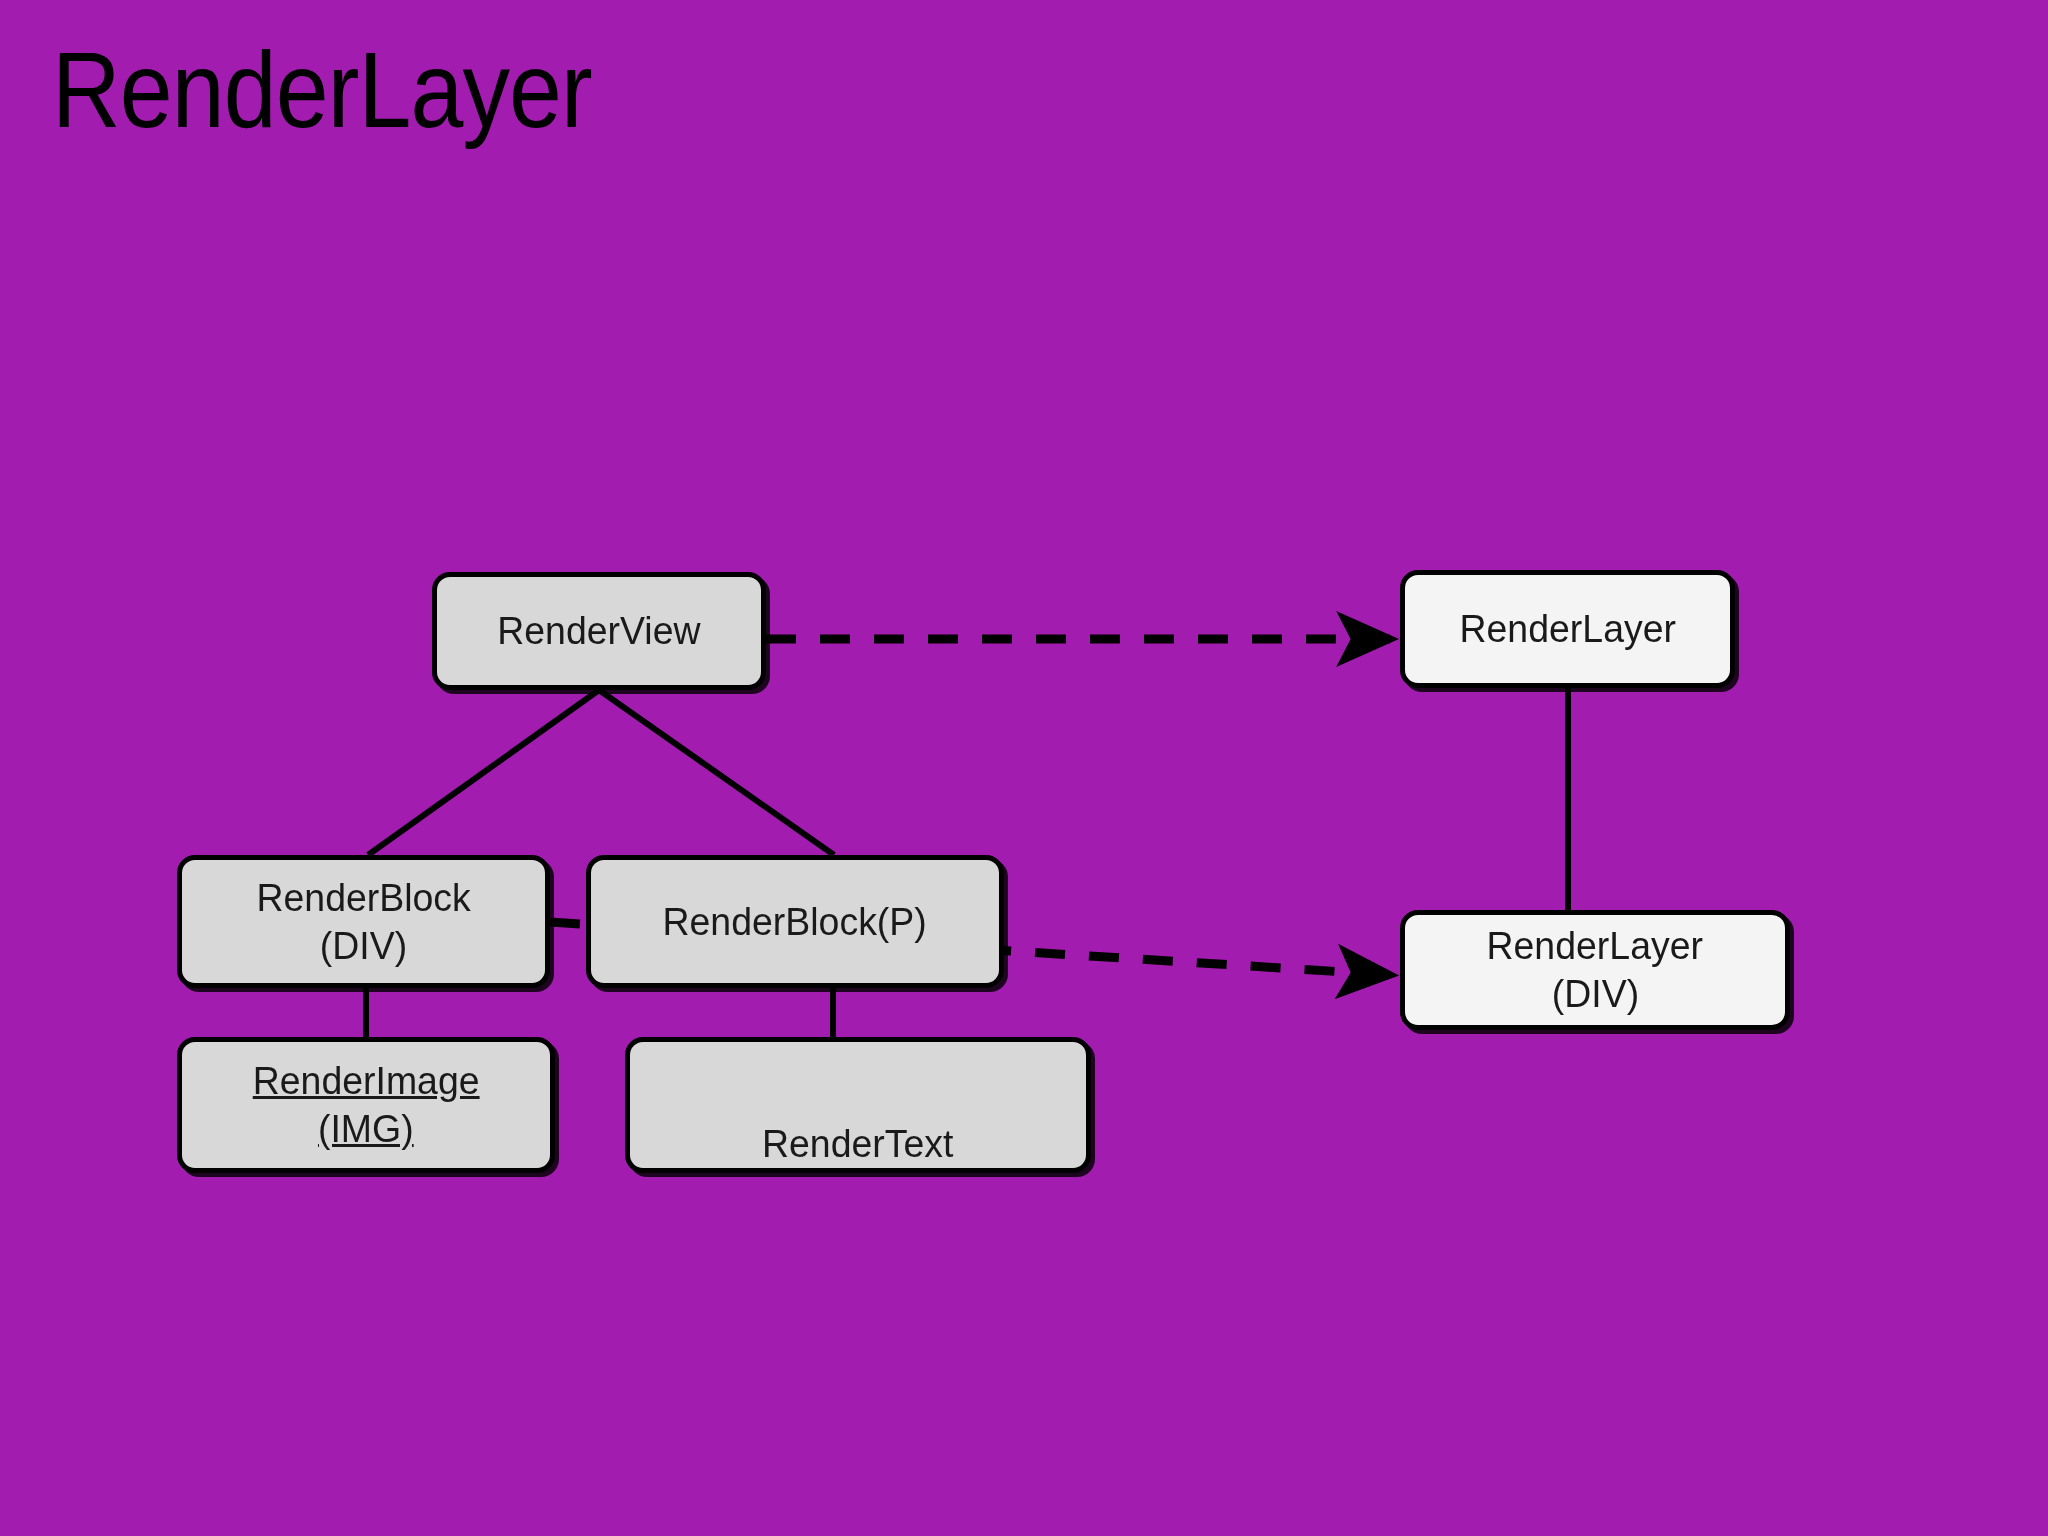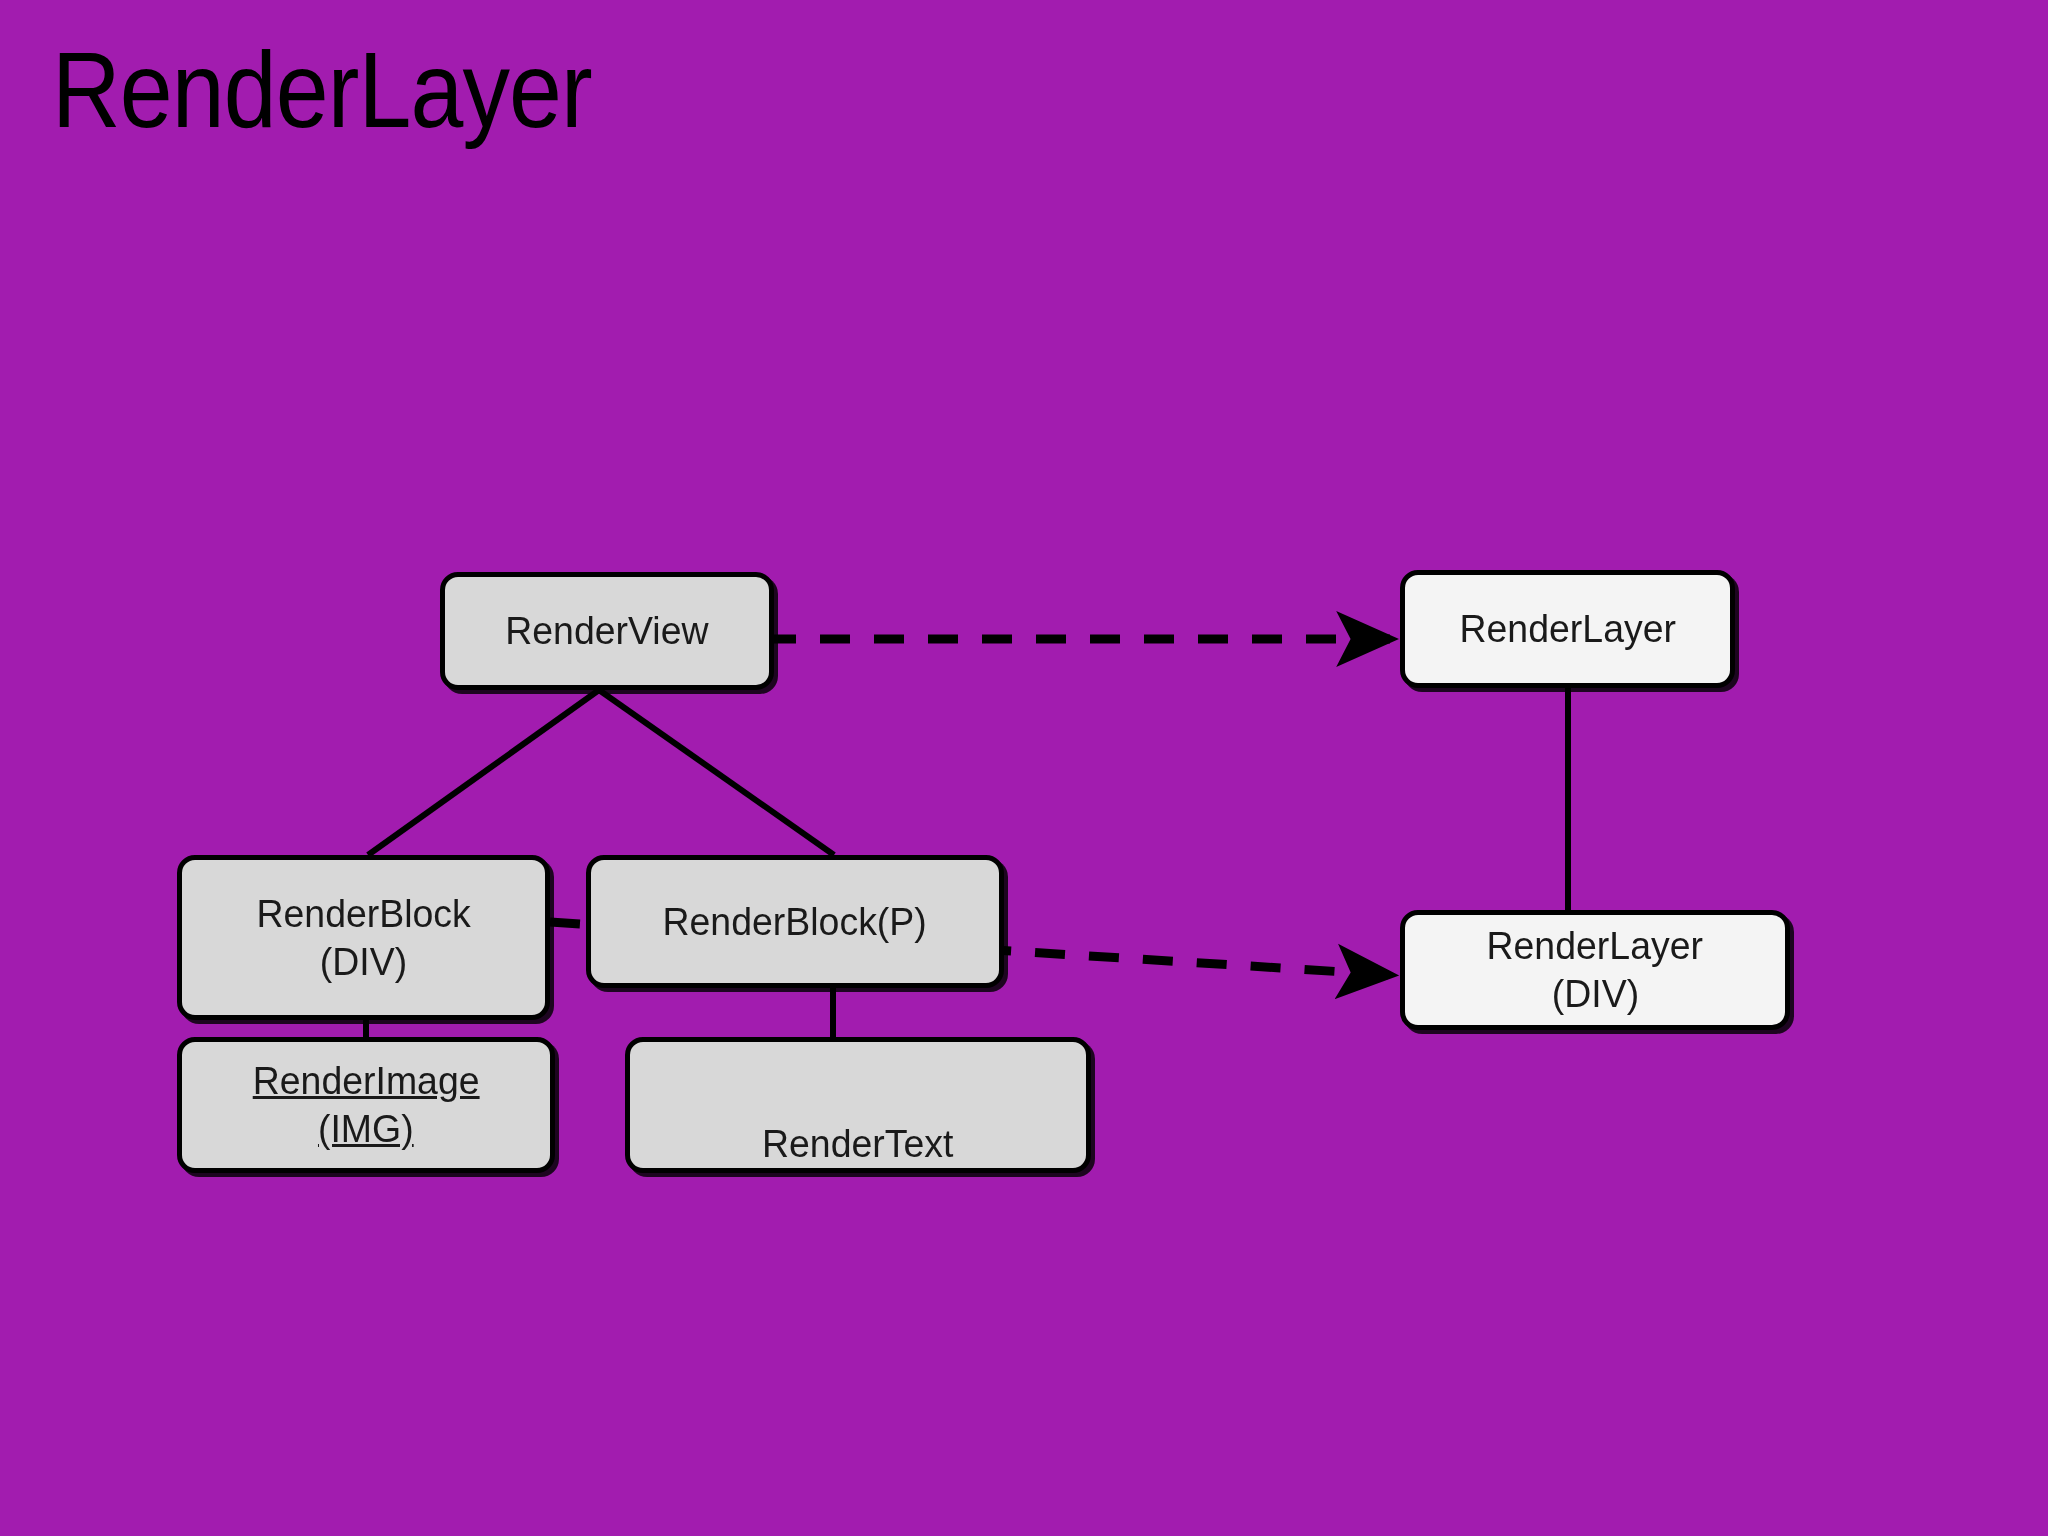"RenderView" #node-renderview { margin-left: 8px -> none }
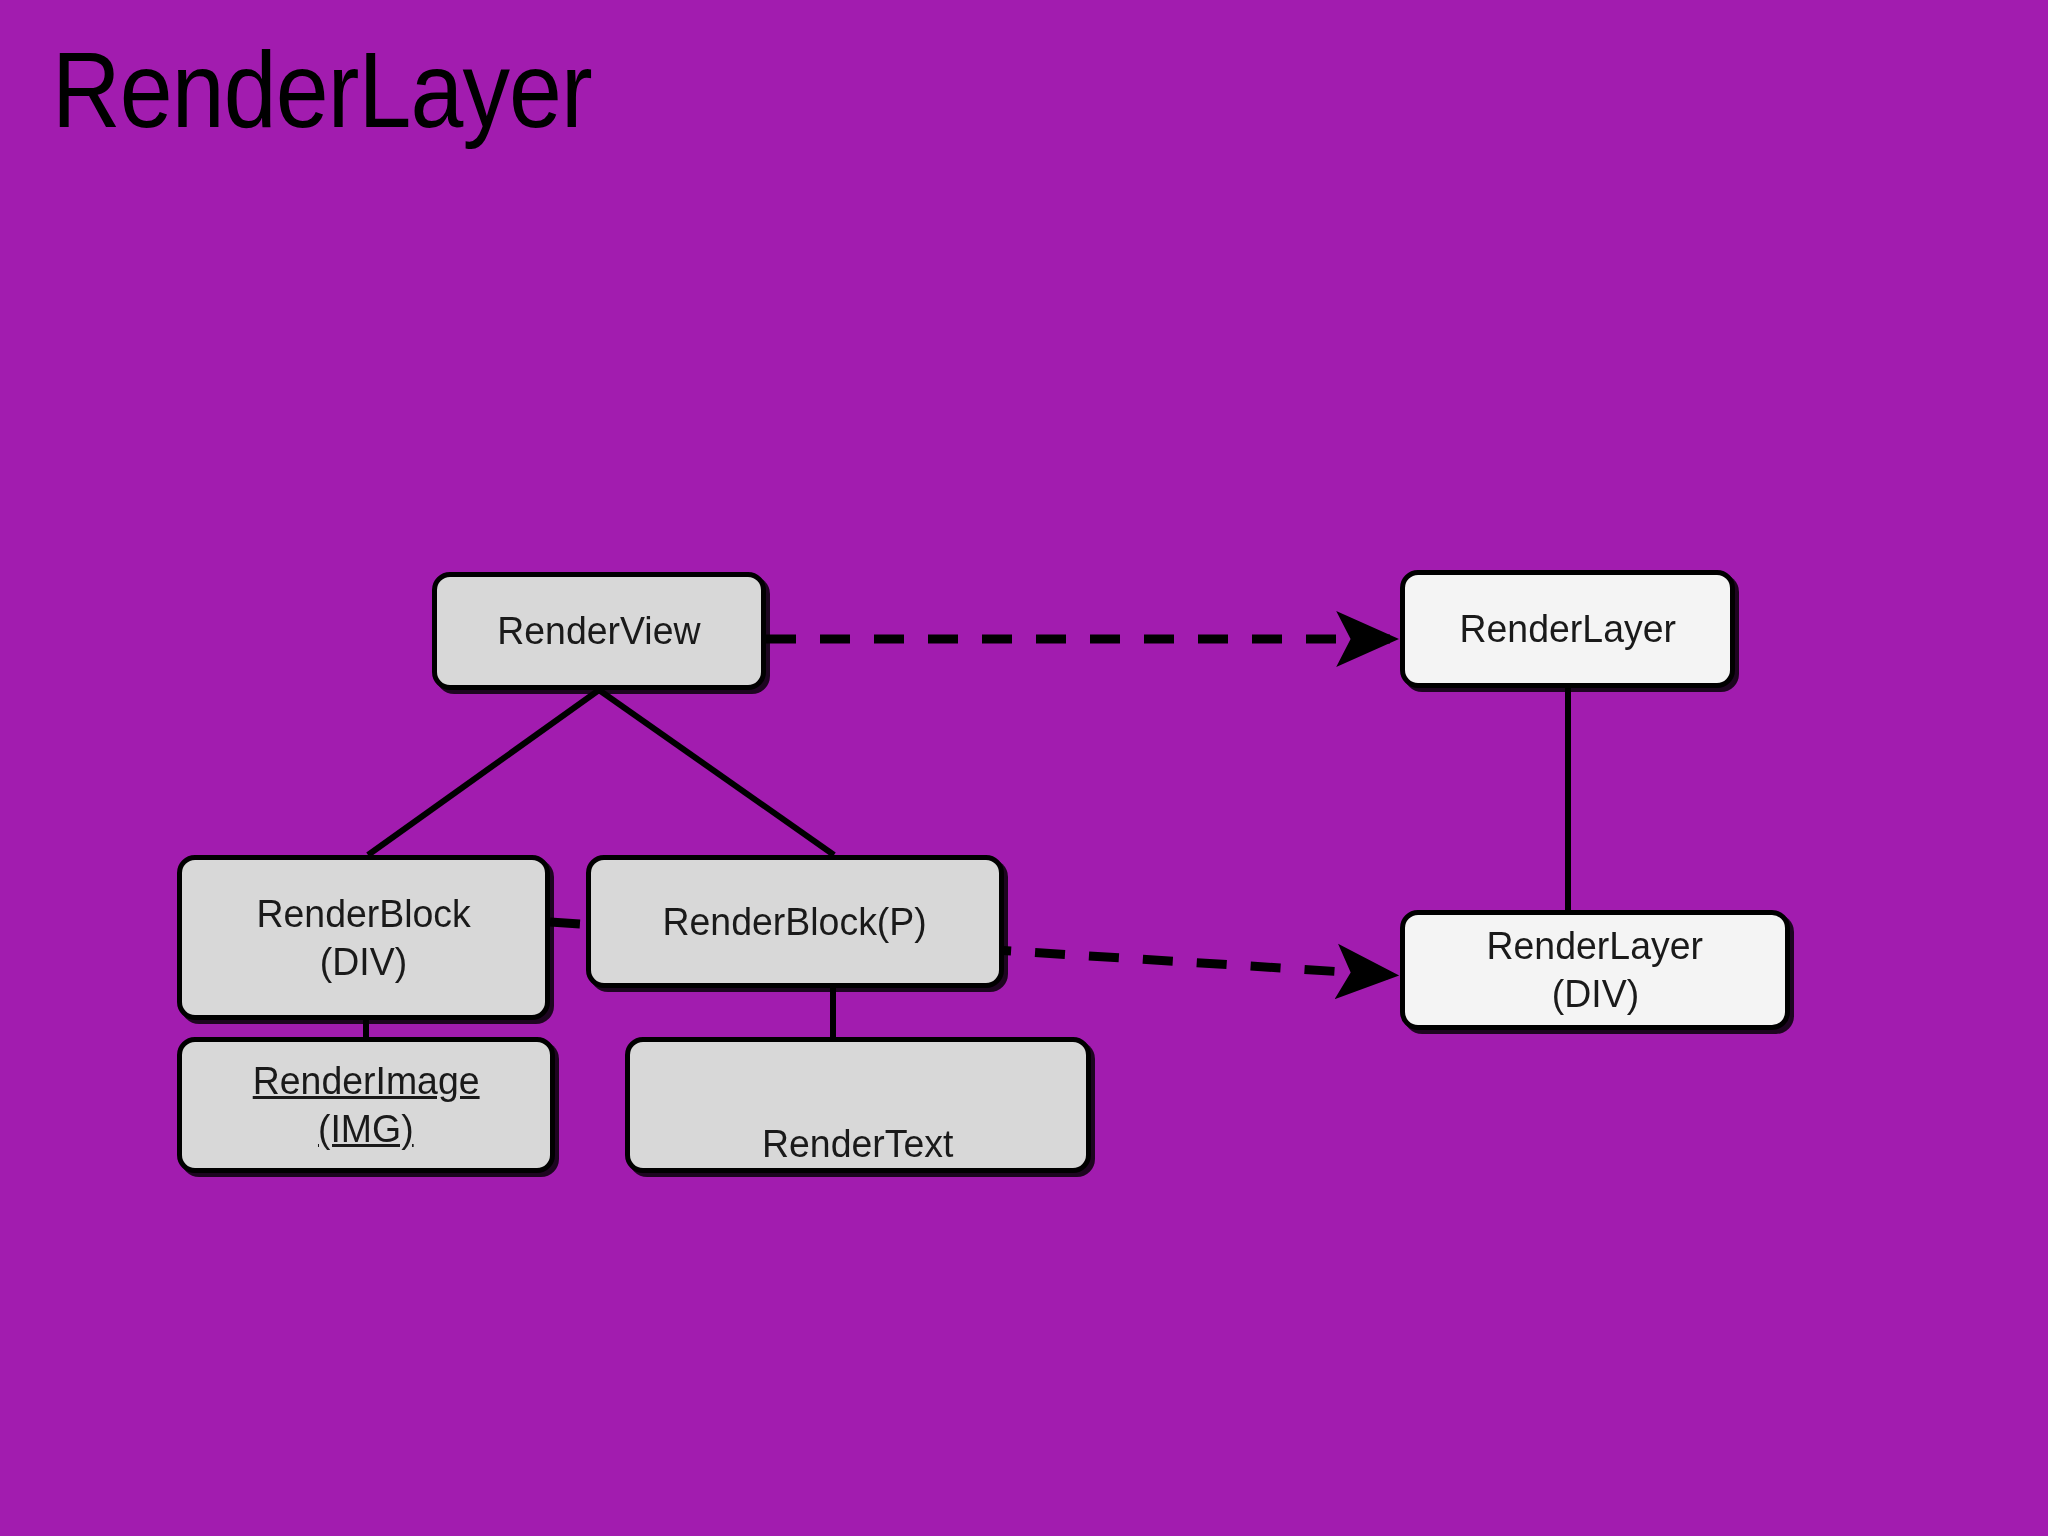"RenderBlock" #node-renderblock-div { height: 165px -> 133px }
